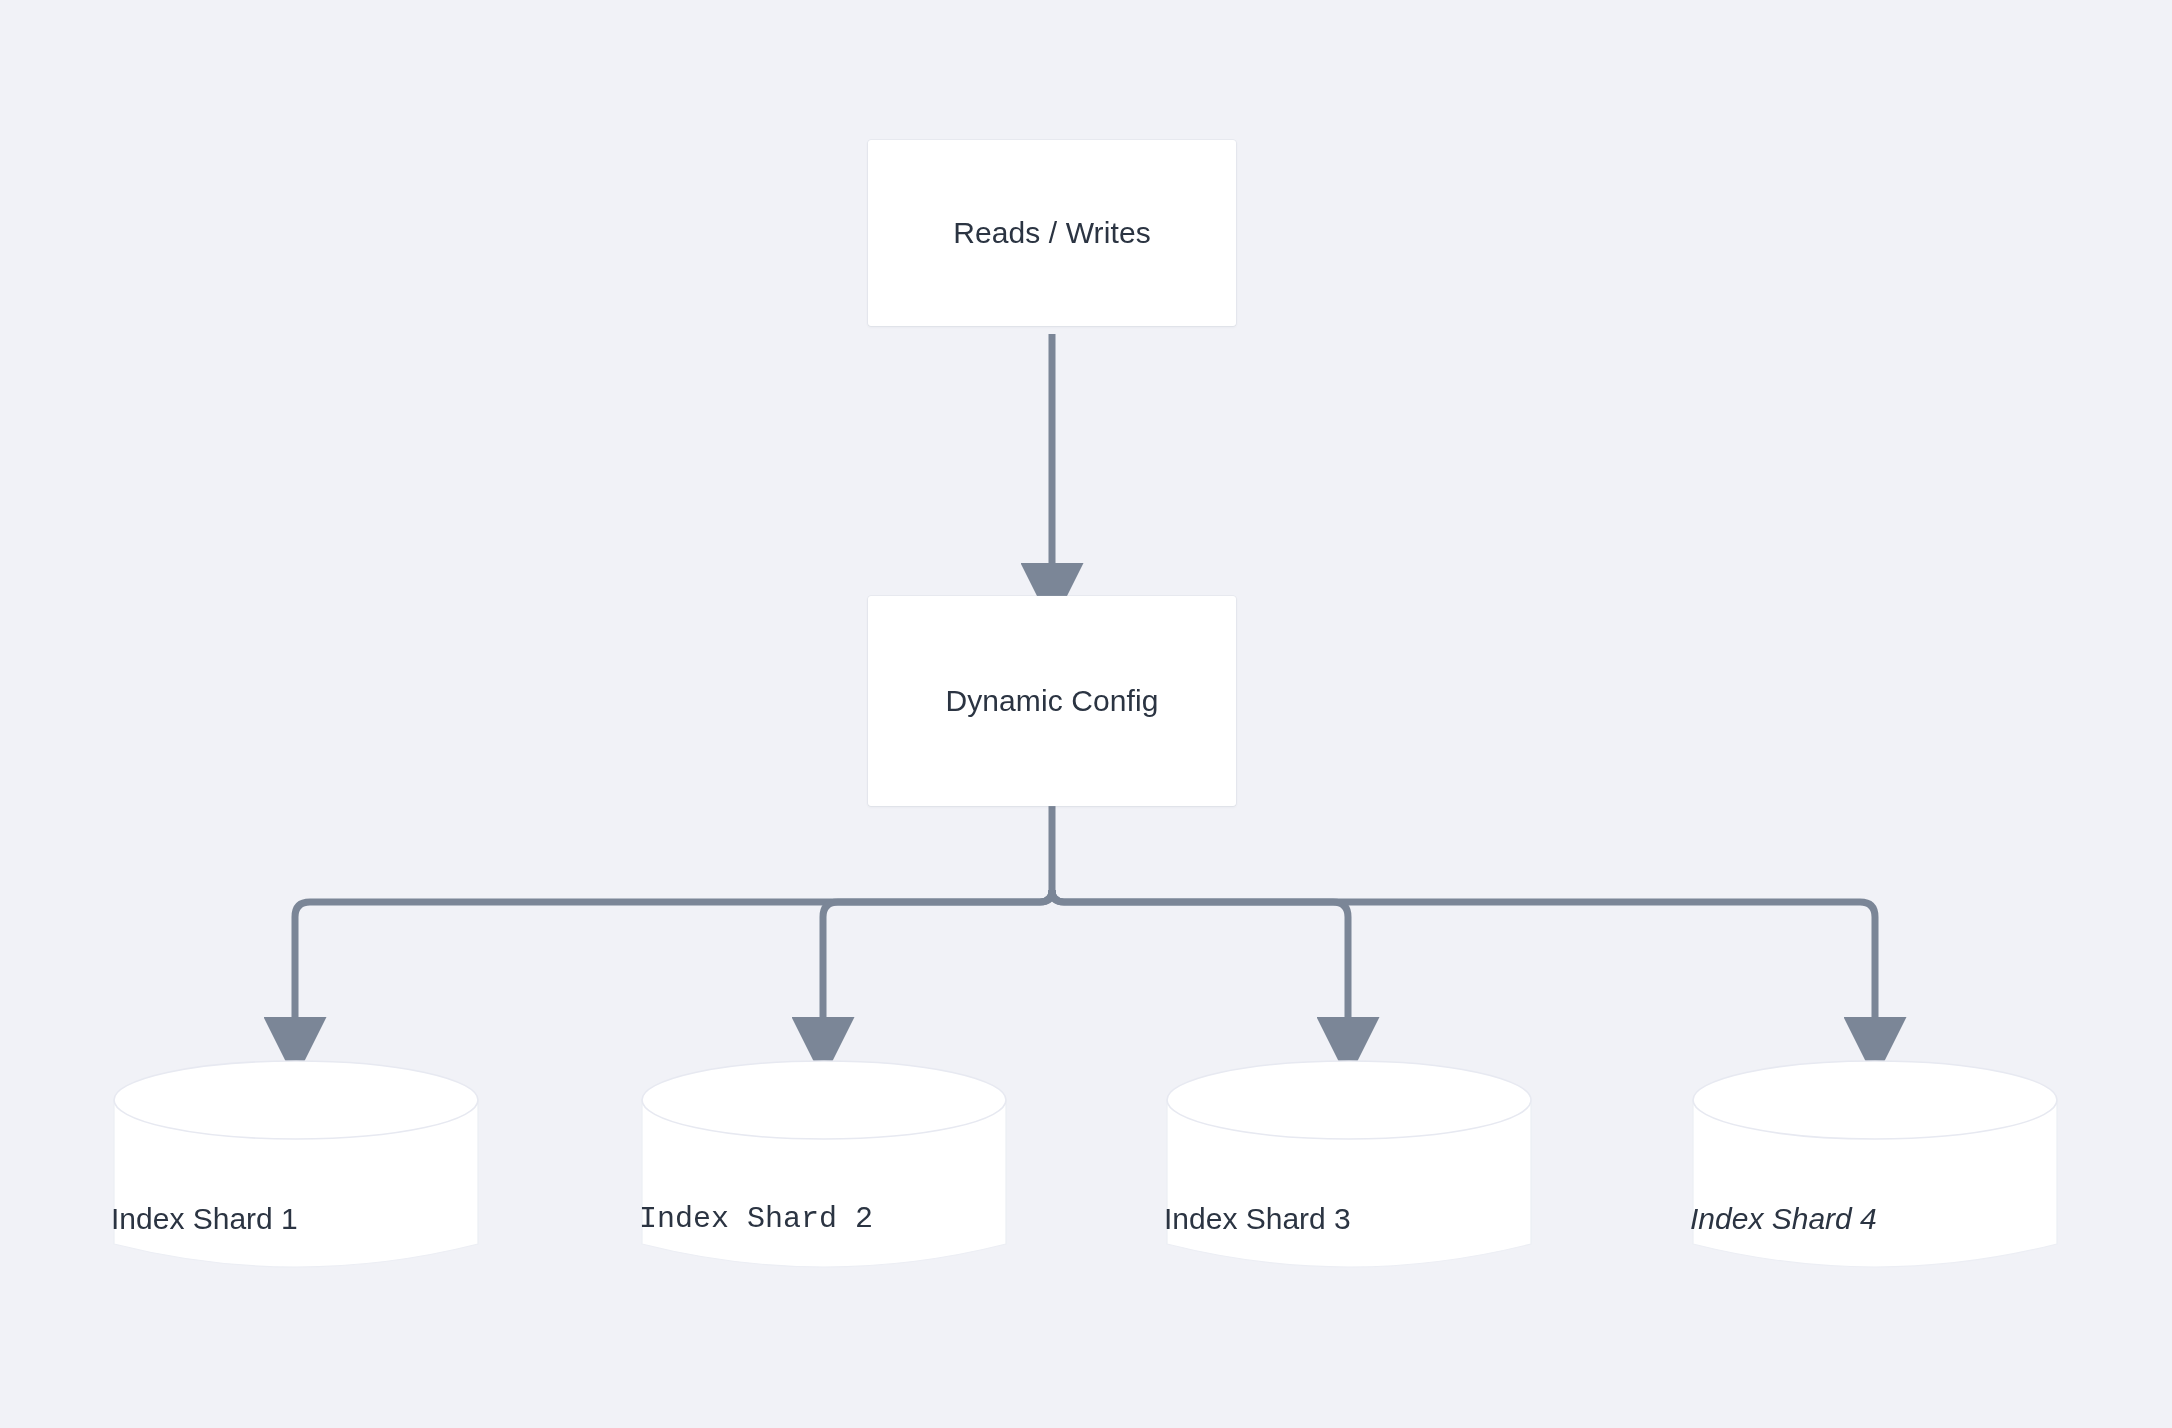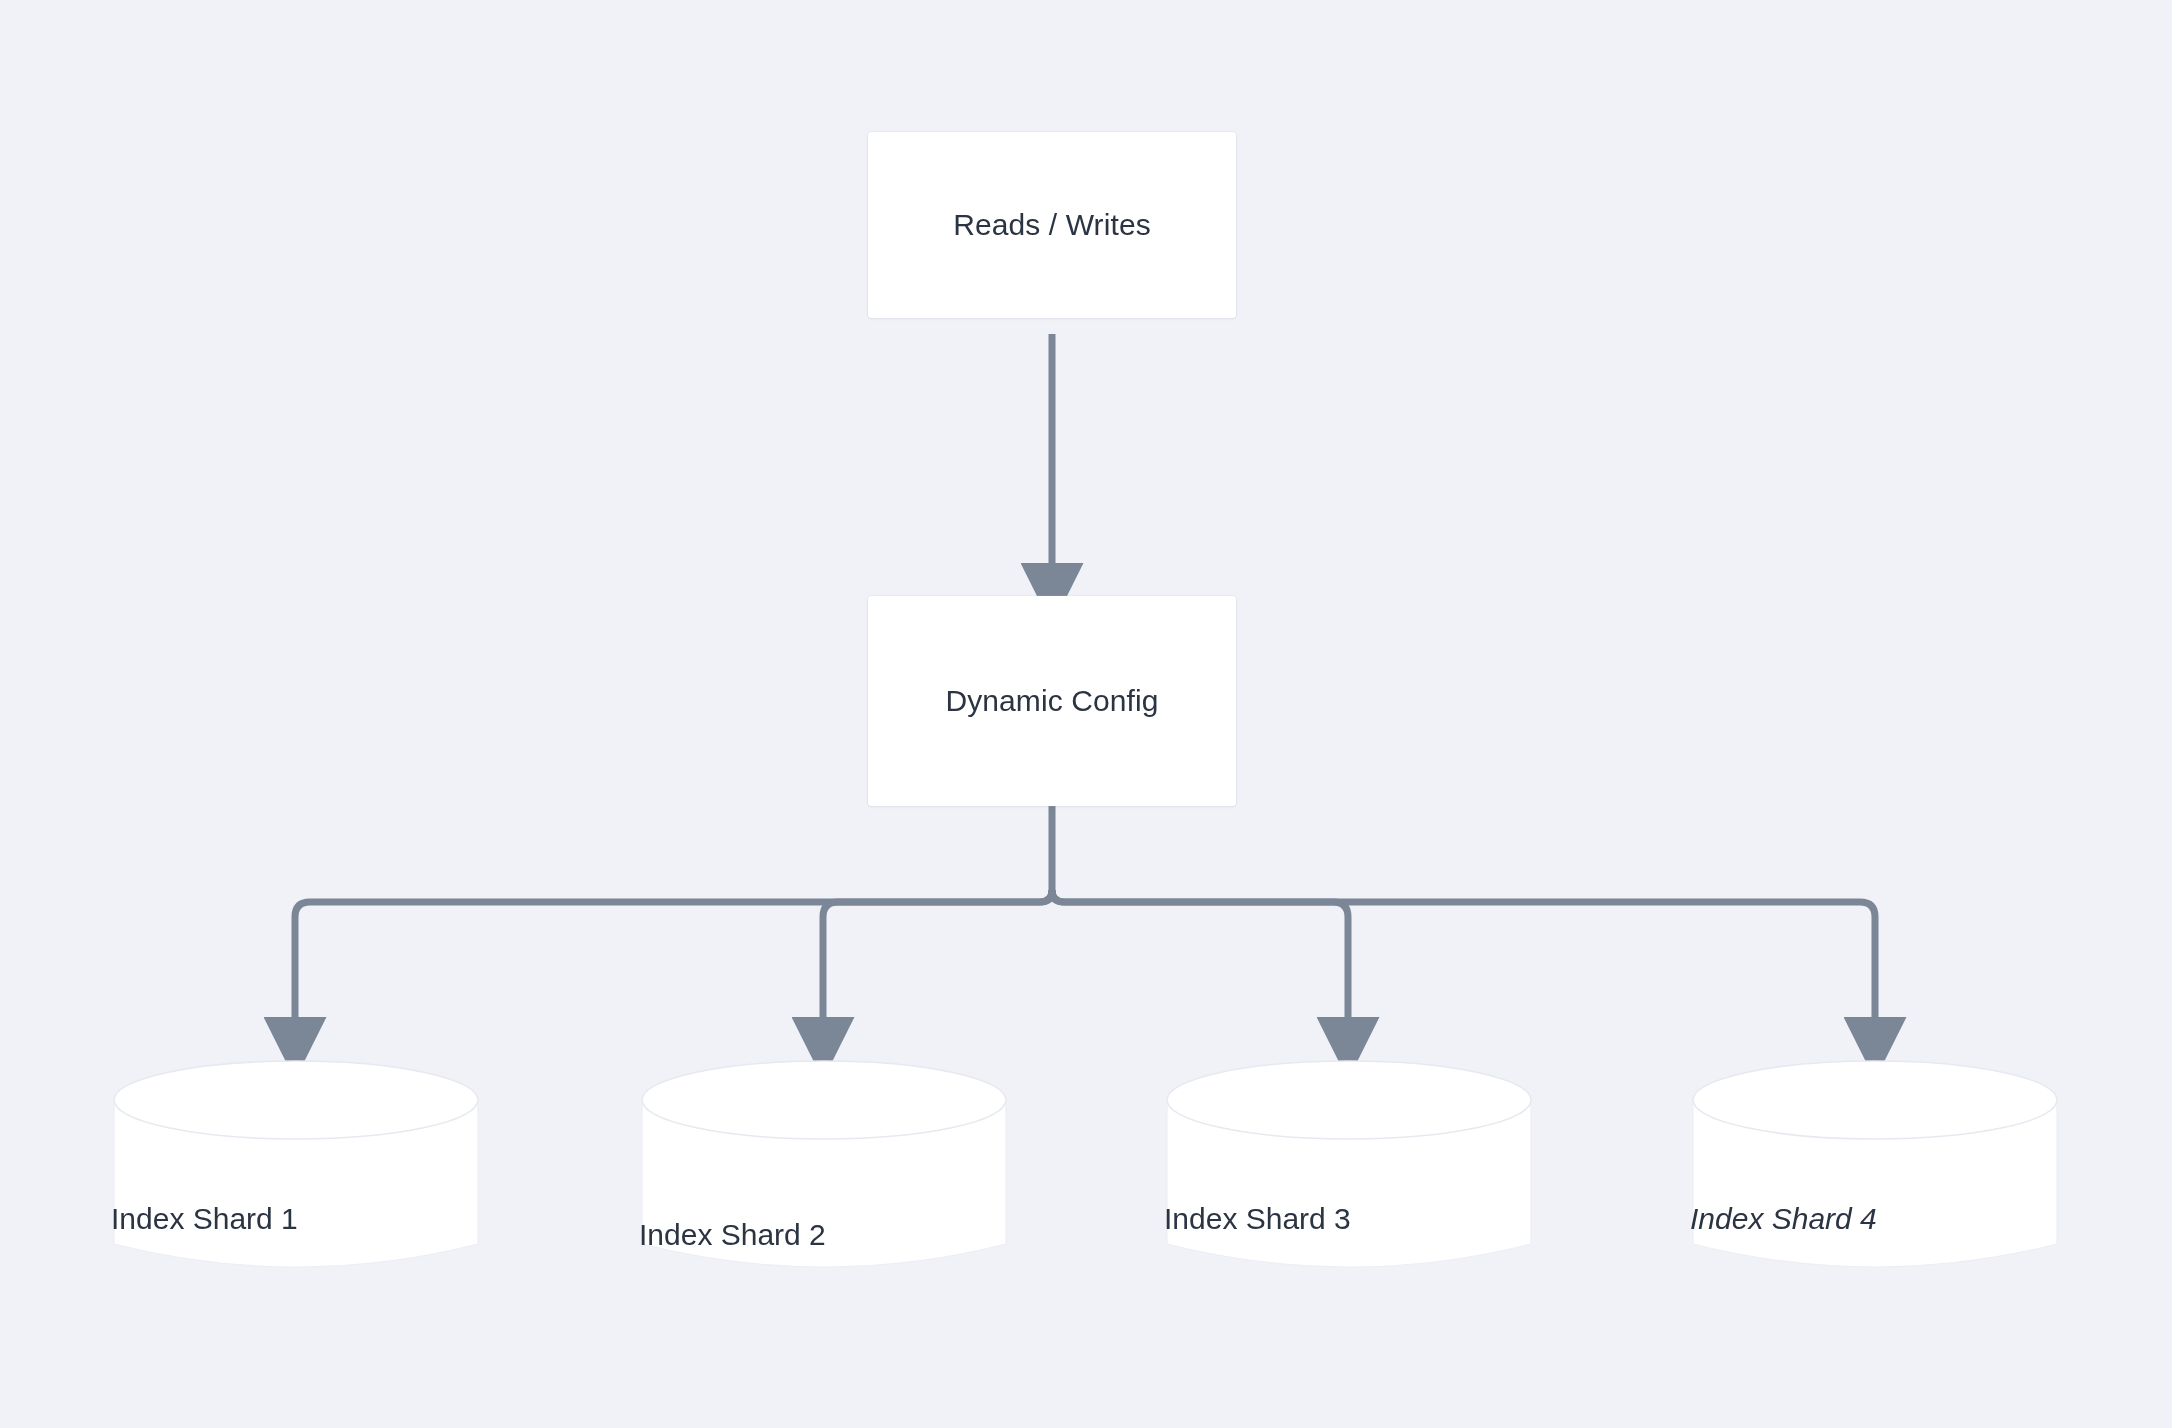"Reads / Writes" div.node-box { top: 132px -> 140px }
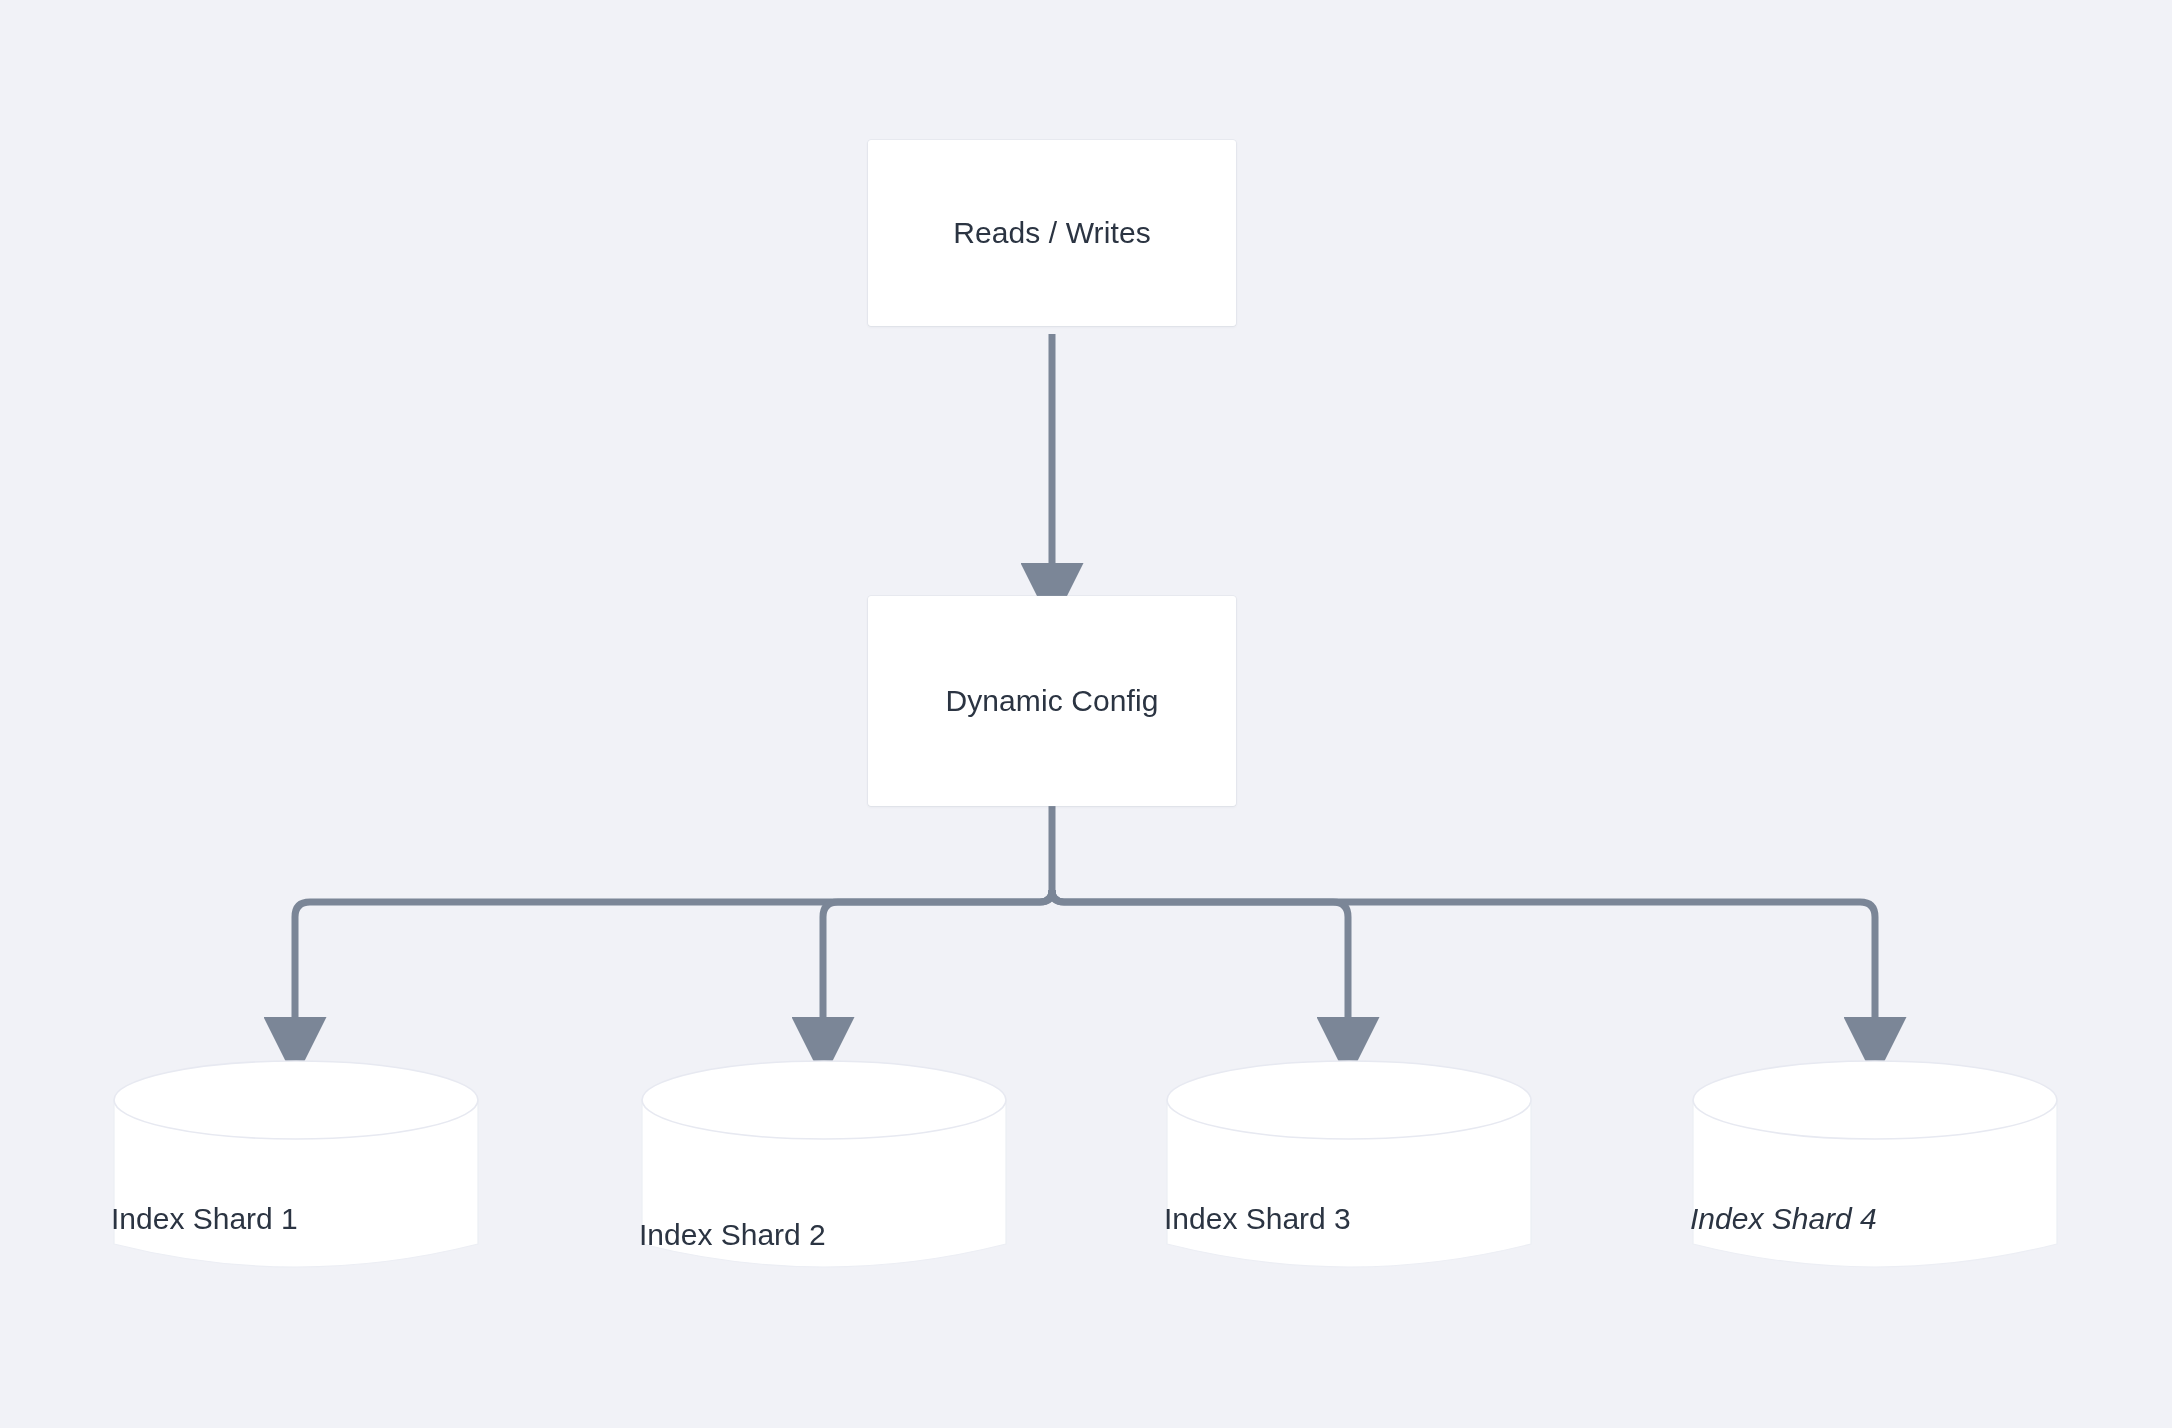"Index Shard 2" div.cyl-label { font-family: none -> Liberation Mono, monospace; top: 160px -> 144px }
